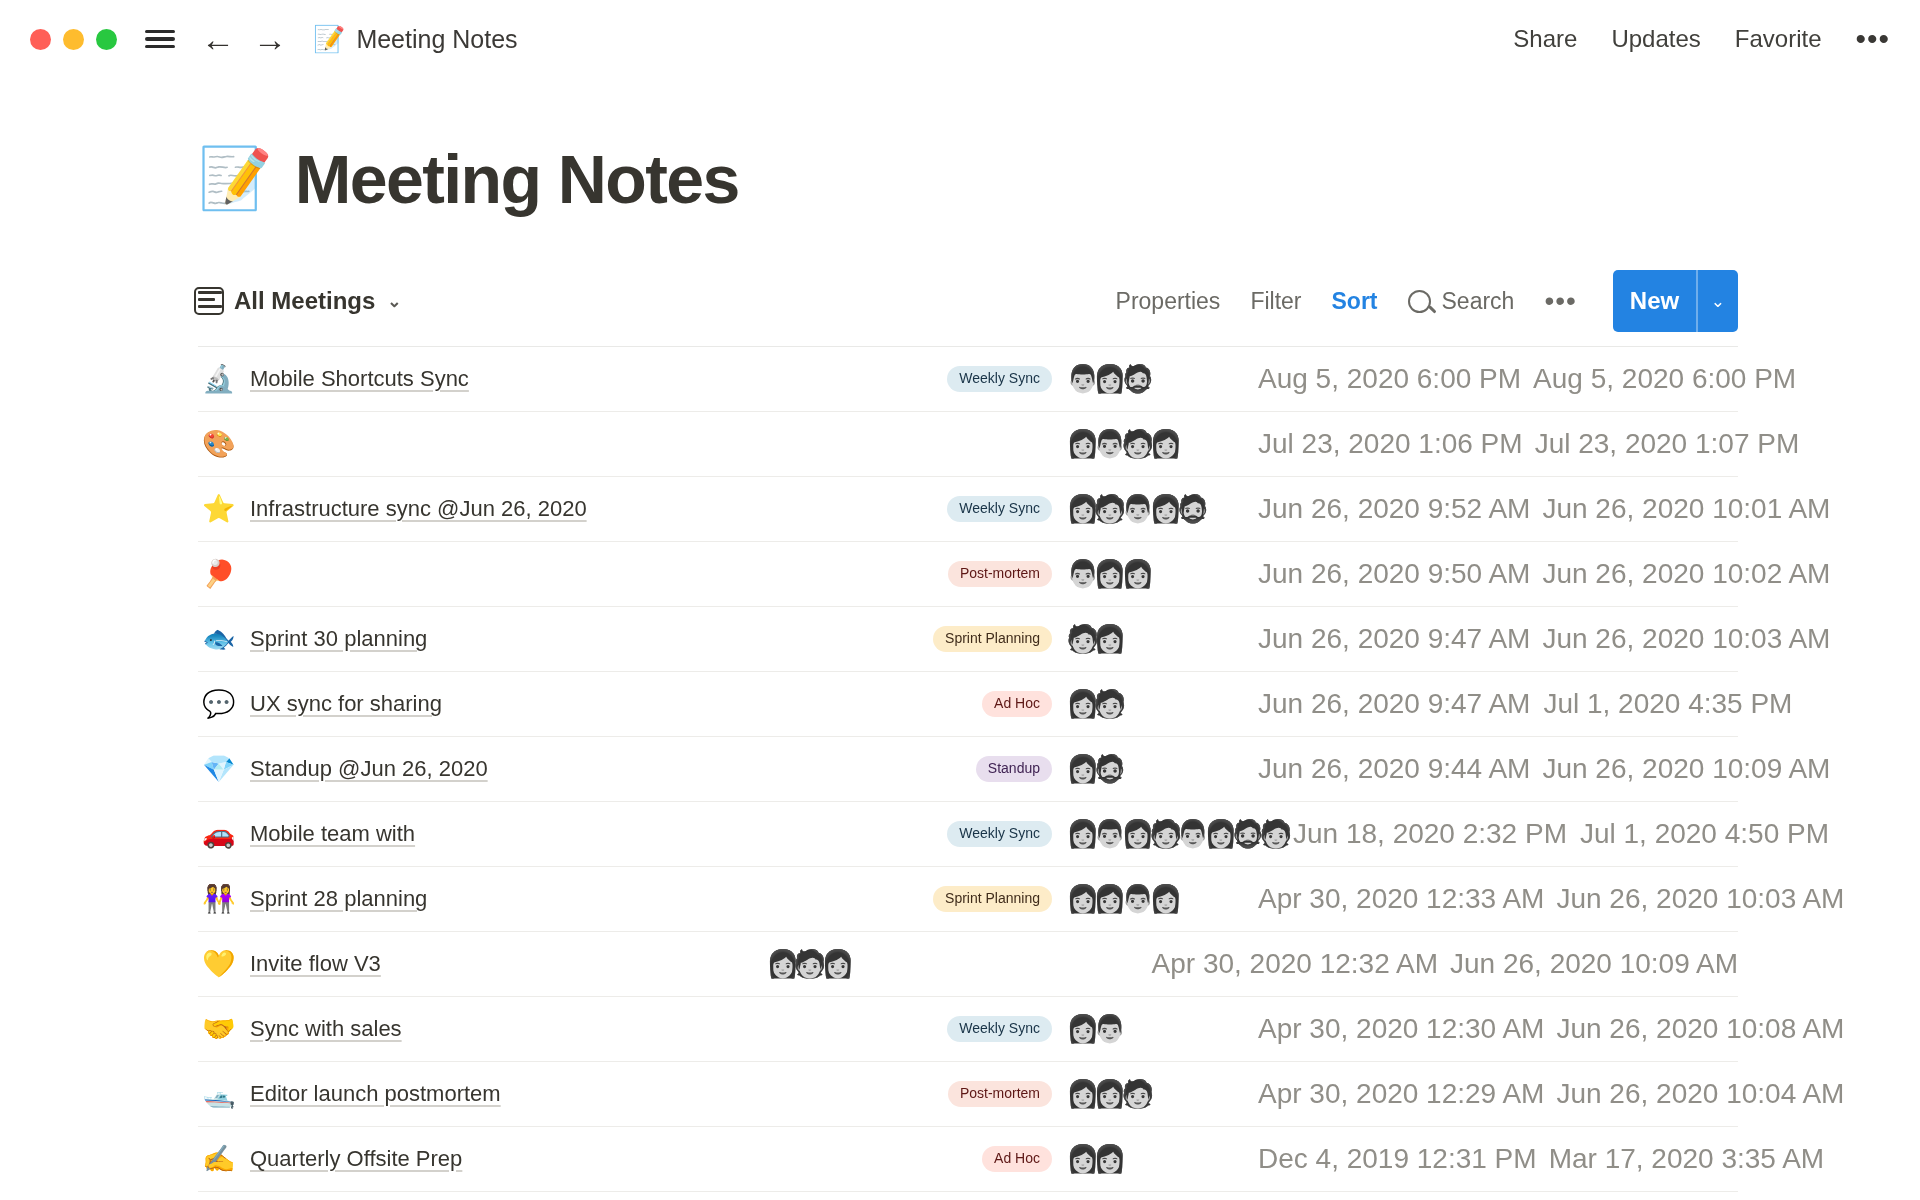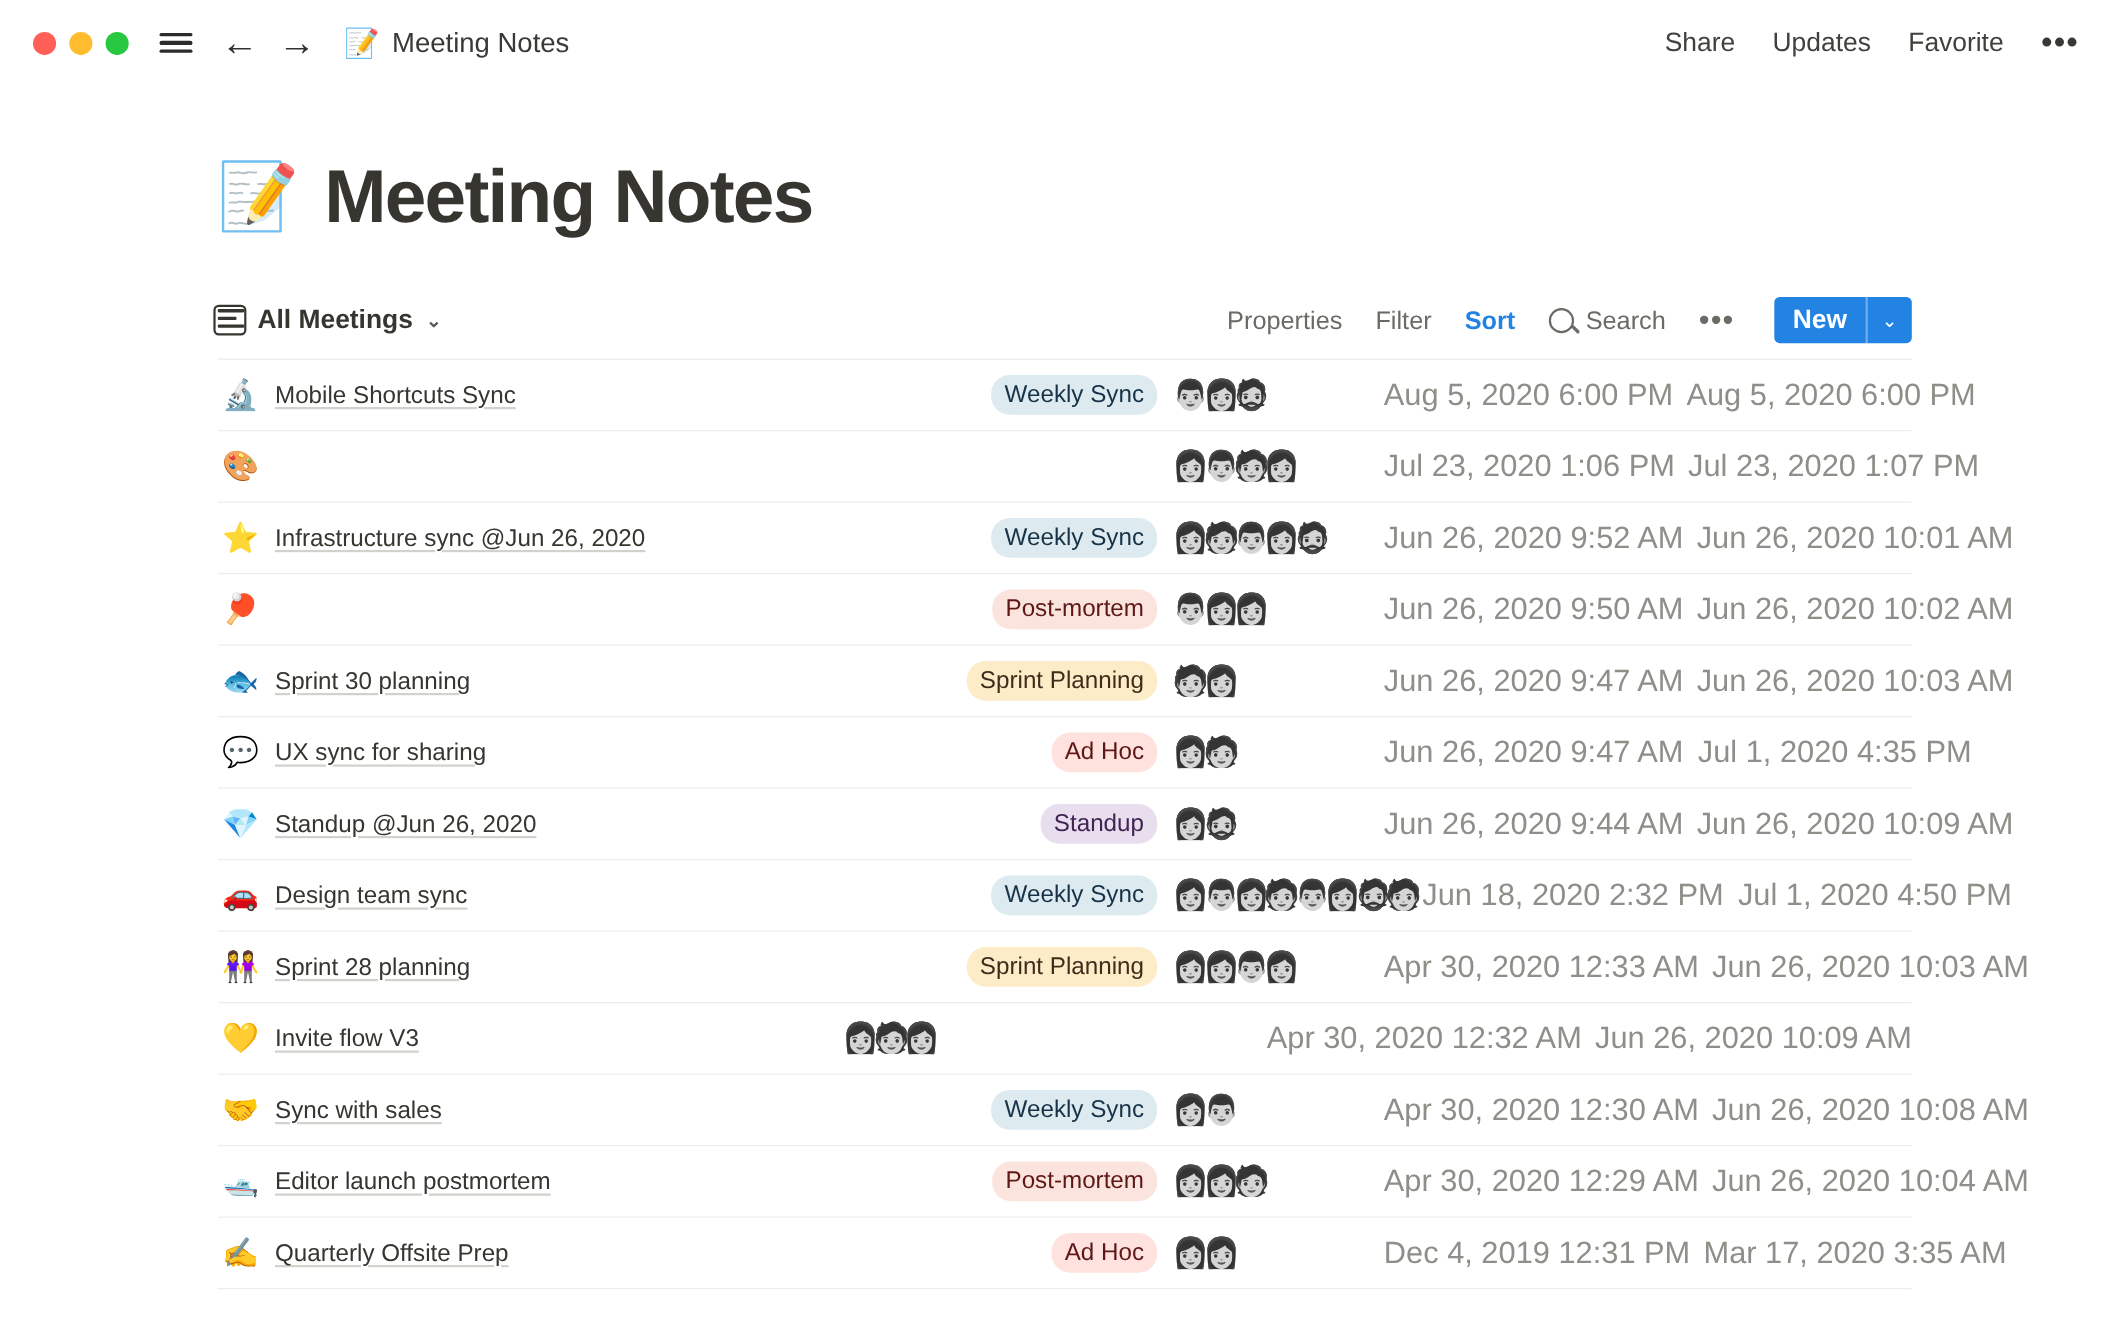"New" .new-btn { height: 42px -> 62px }
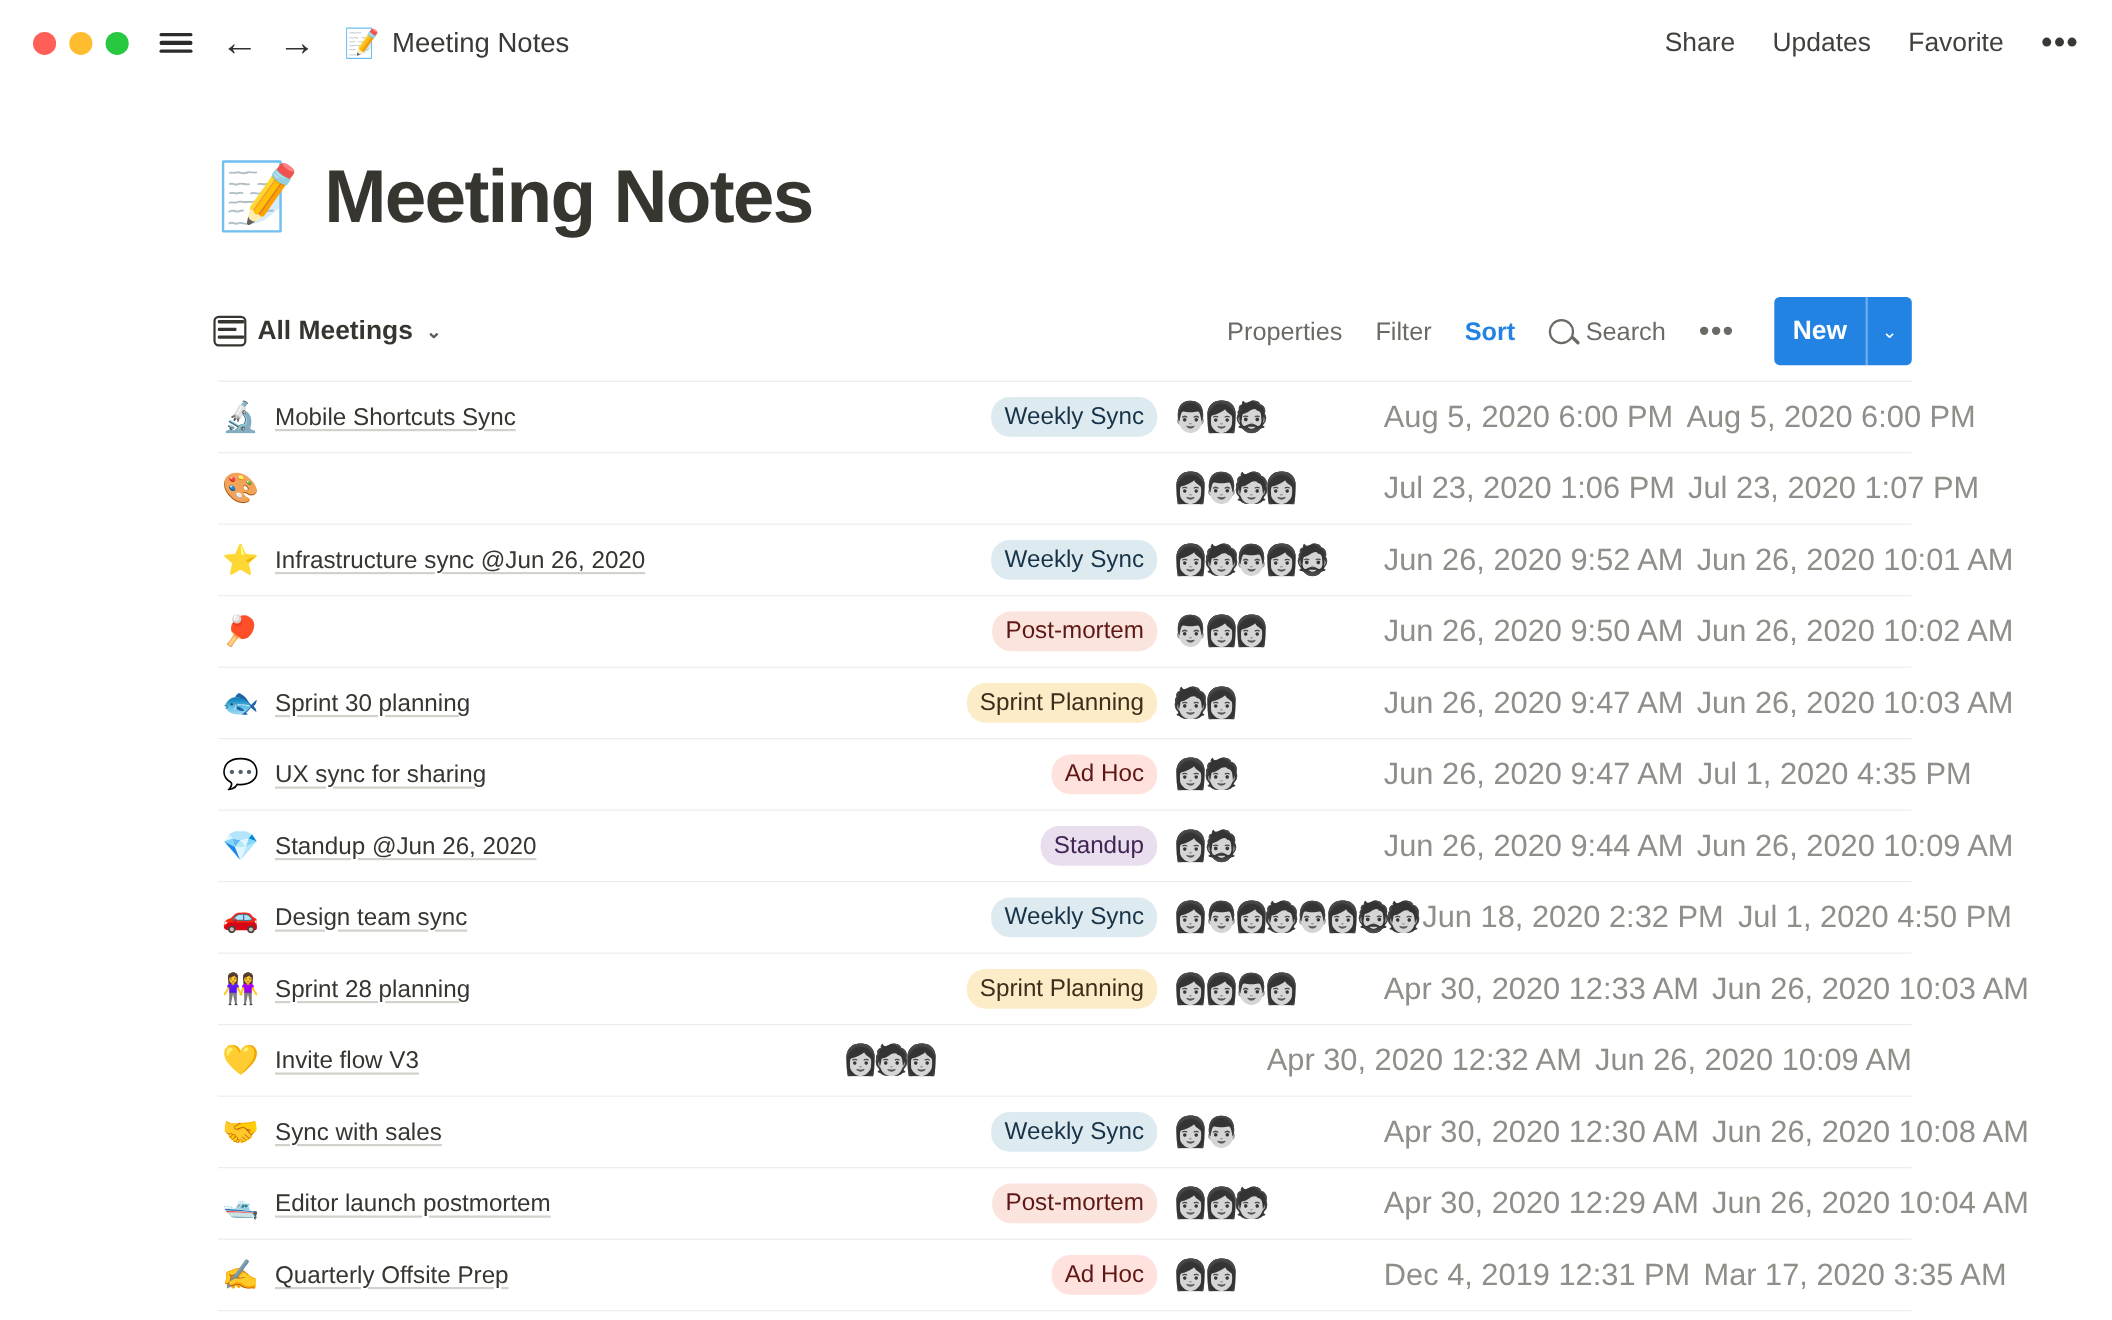"Weekly Sync" .tag { font-size: 22px -> 14px }
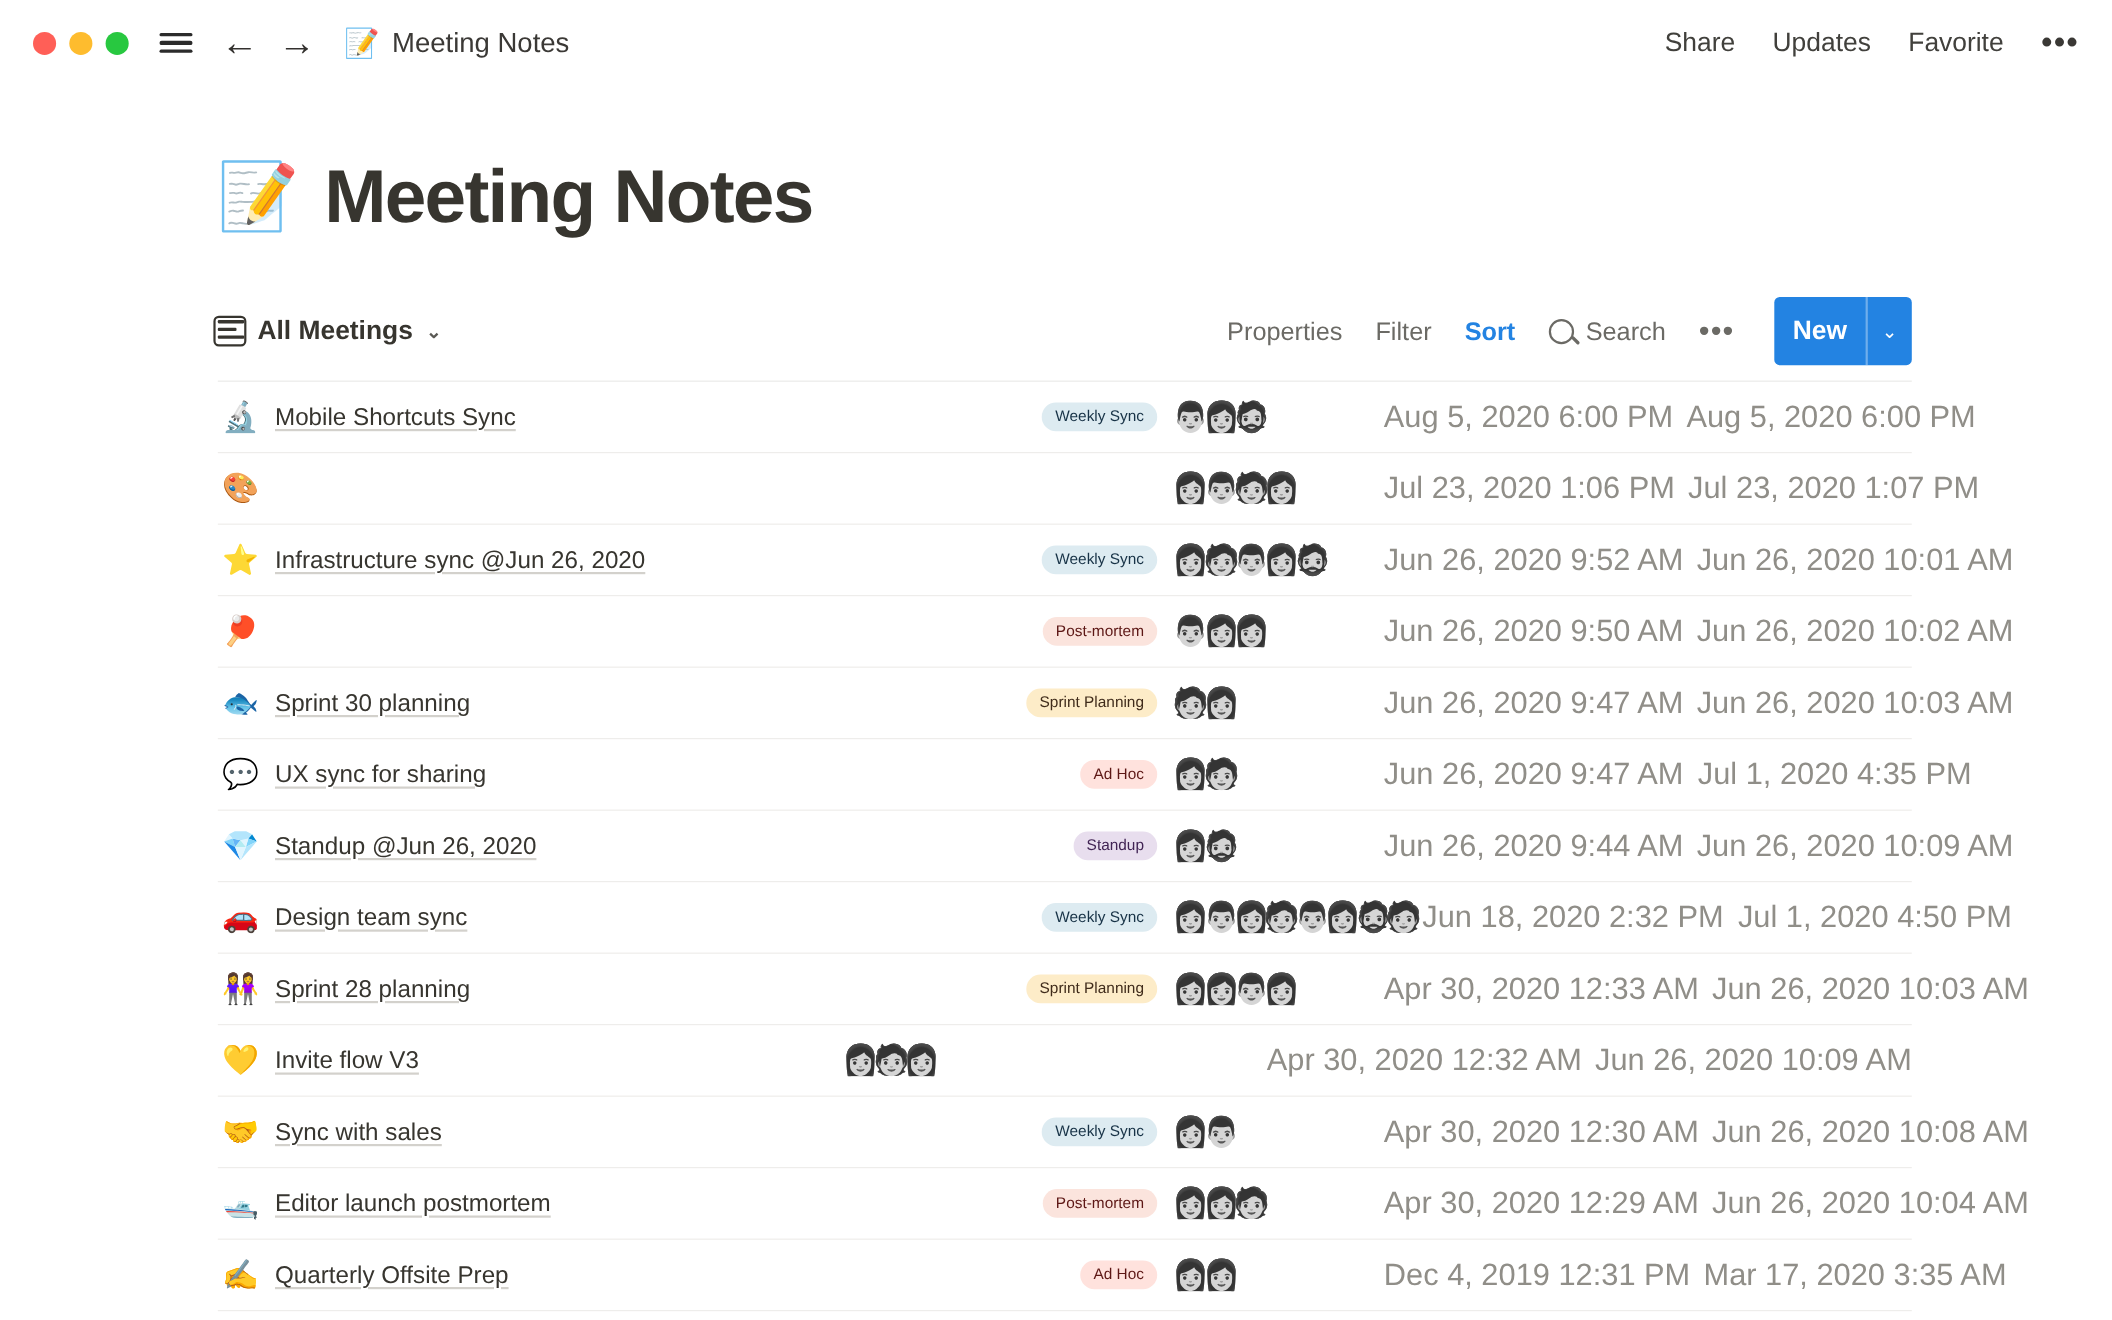"Design team sync" span.row-name { text: Design team sync -> Mobile team with }
